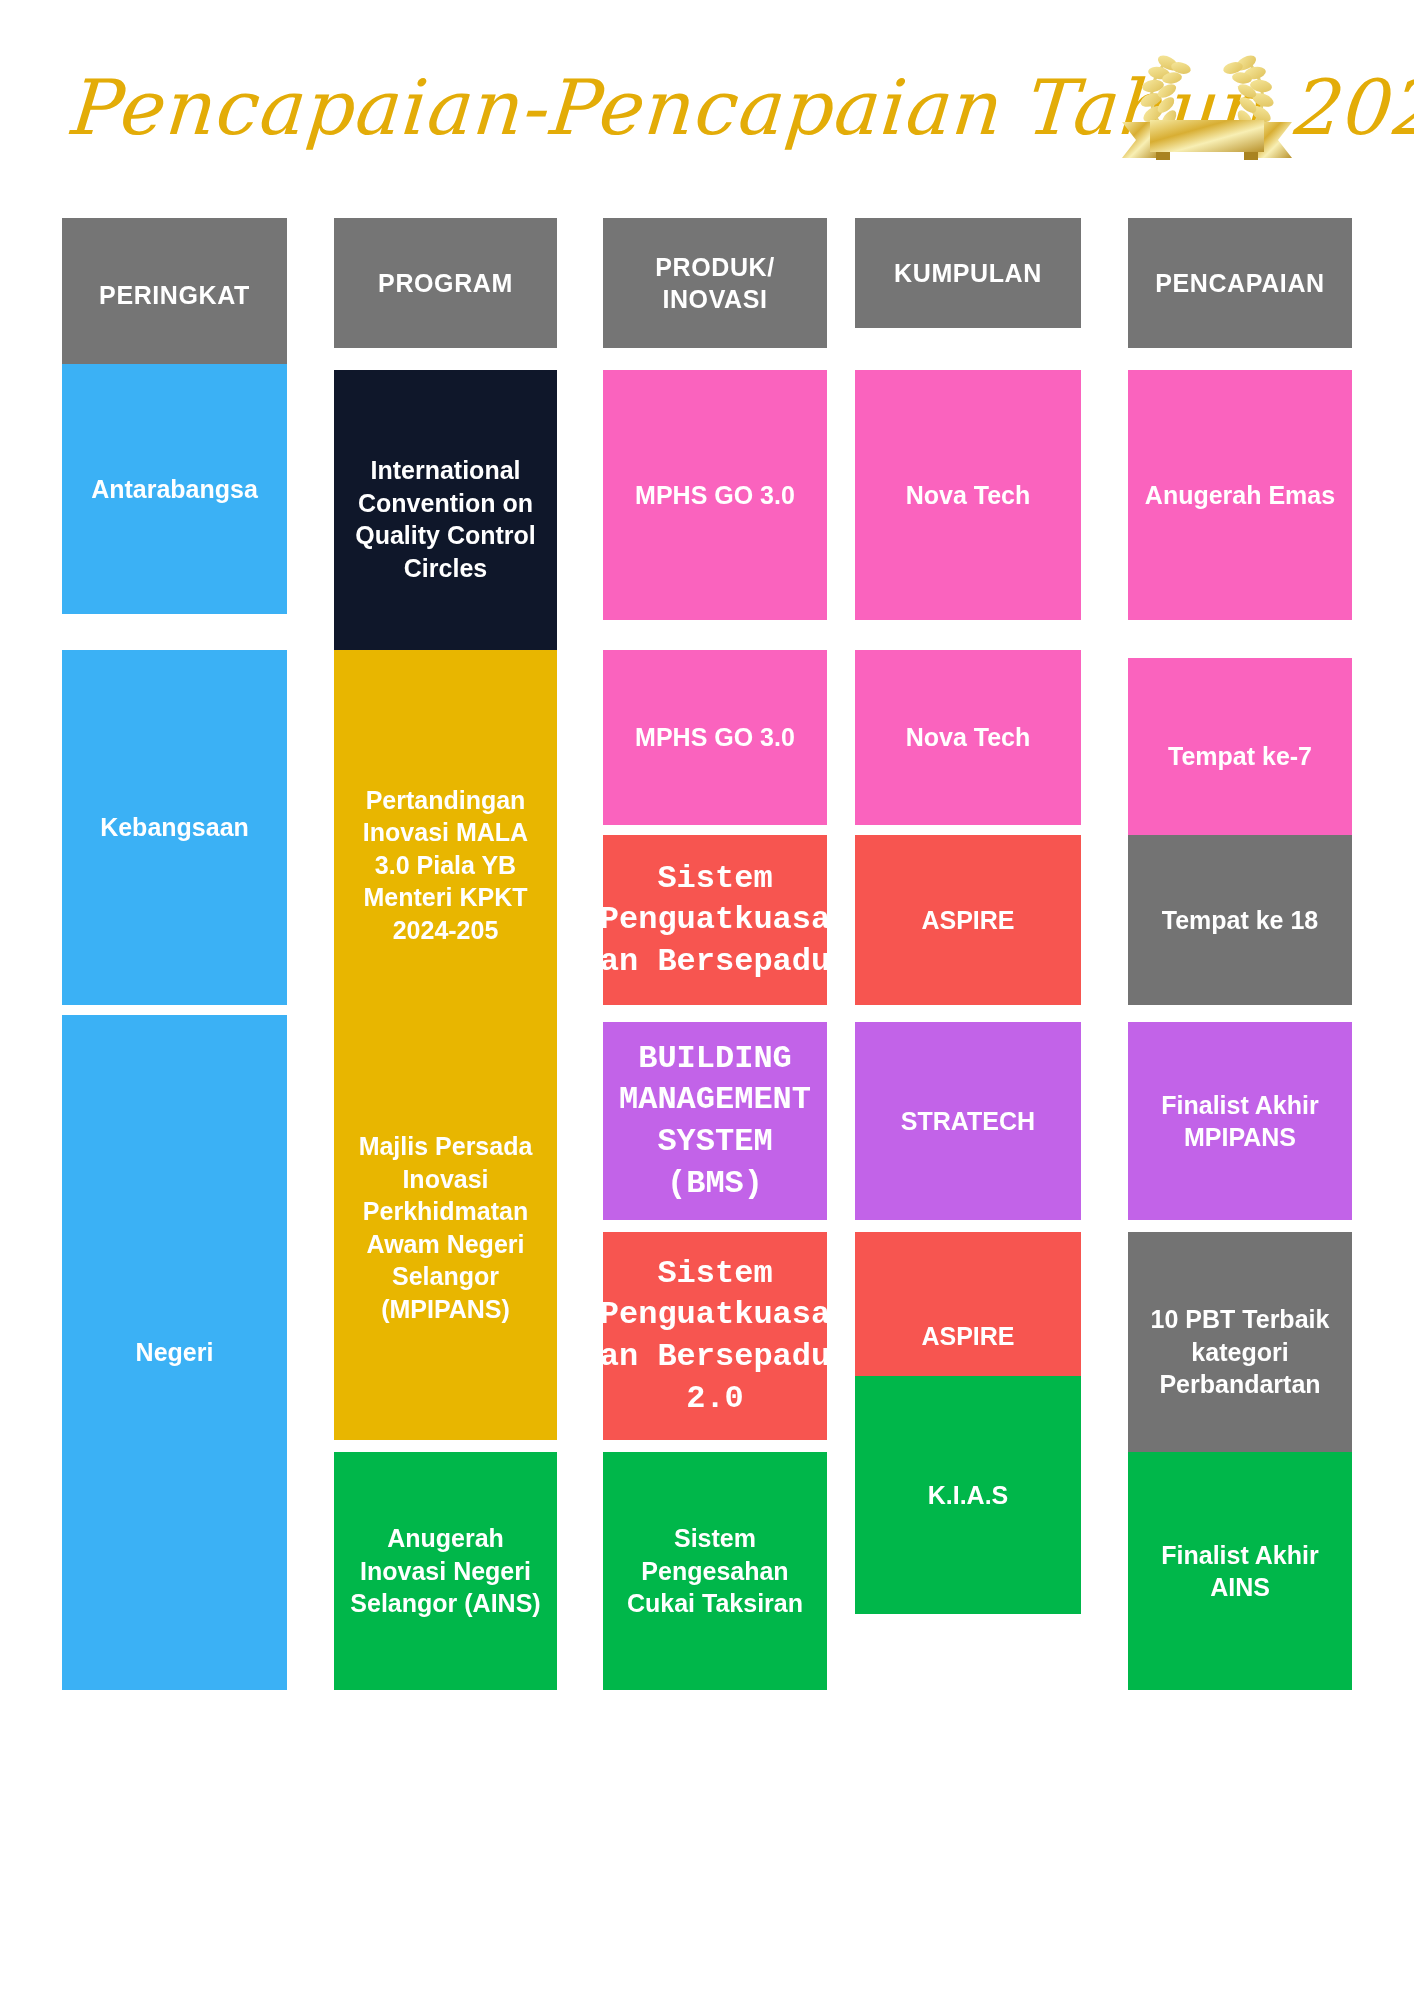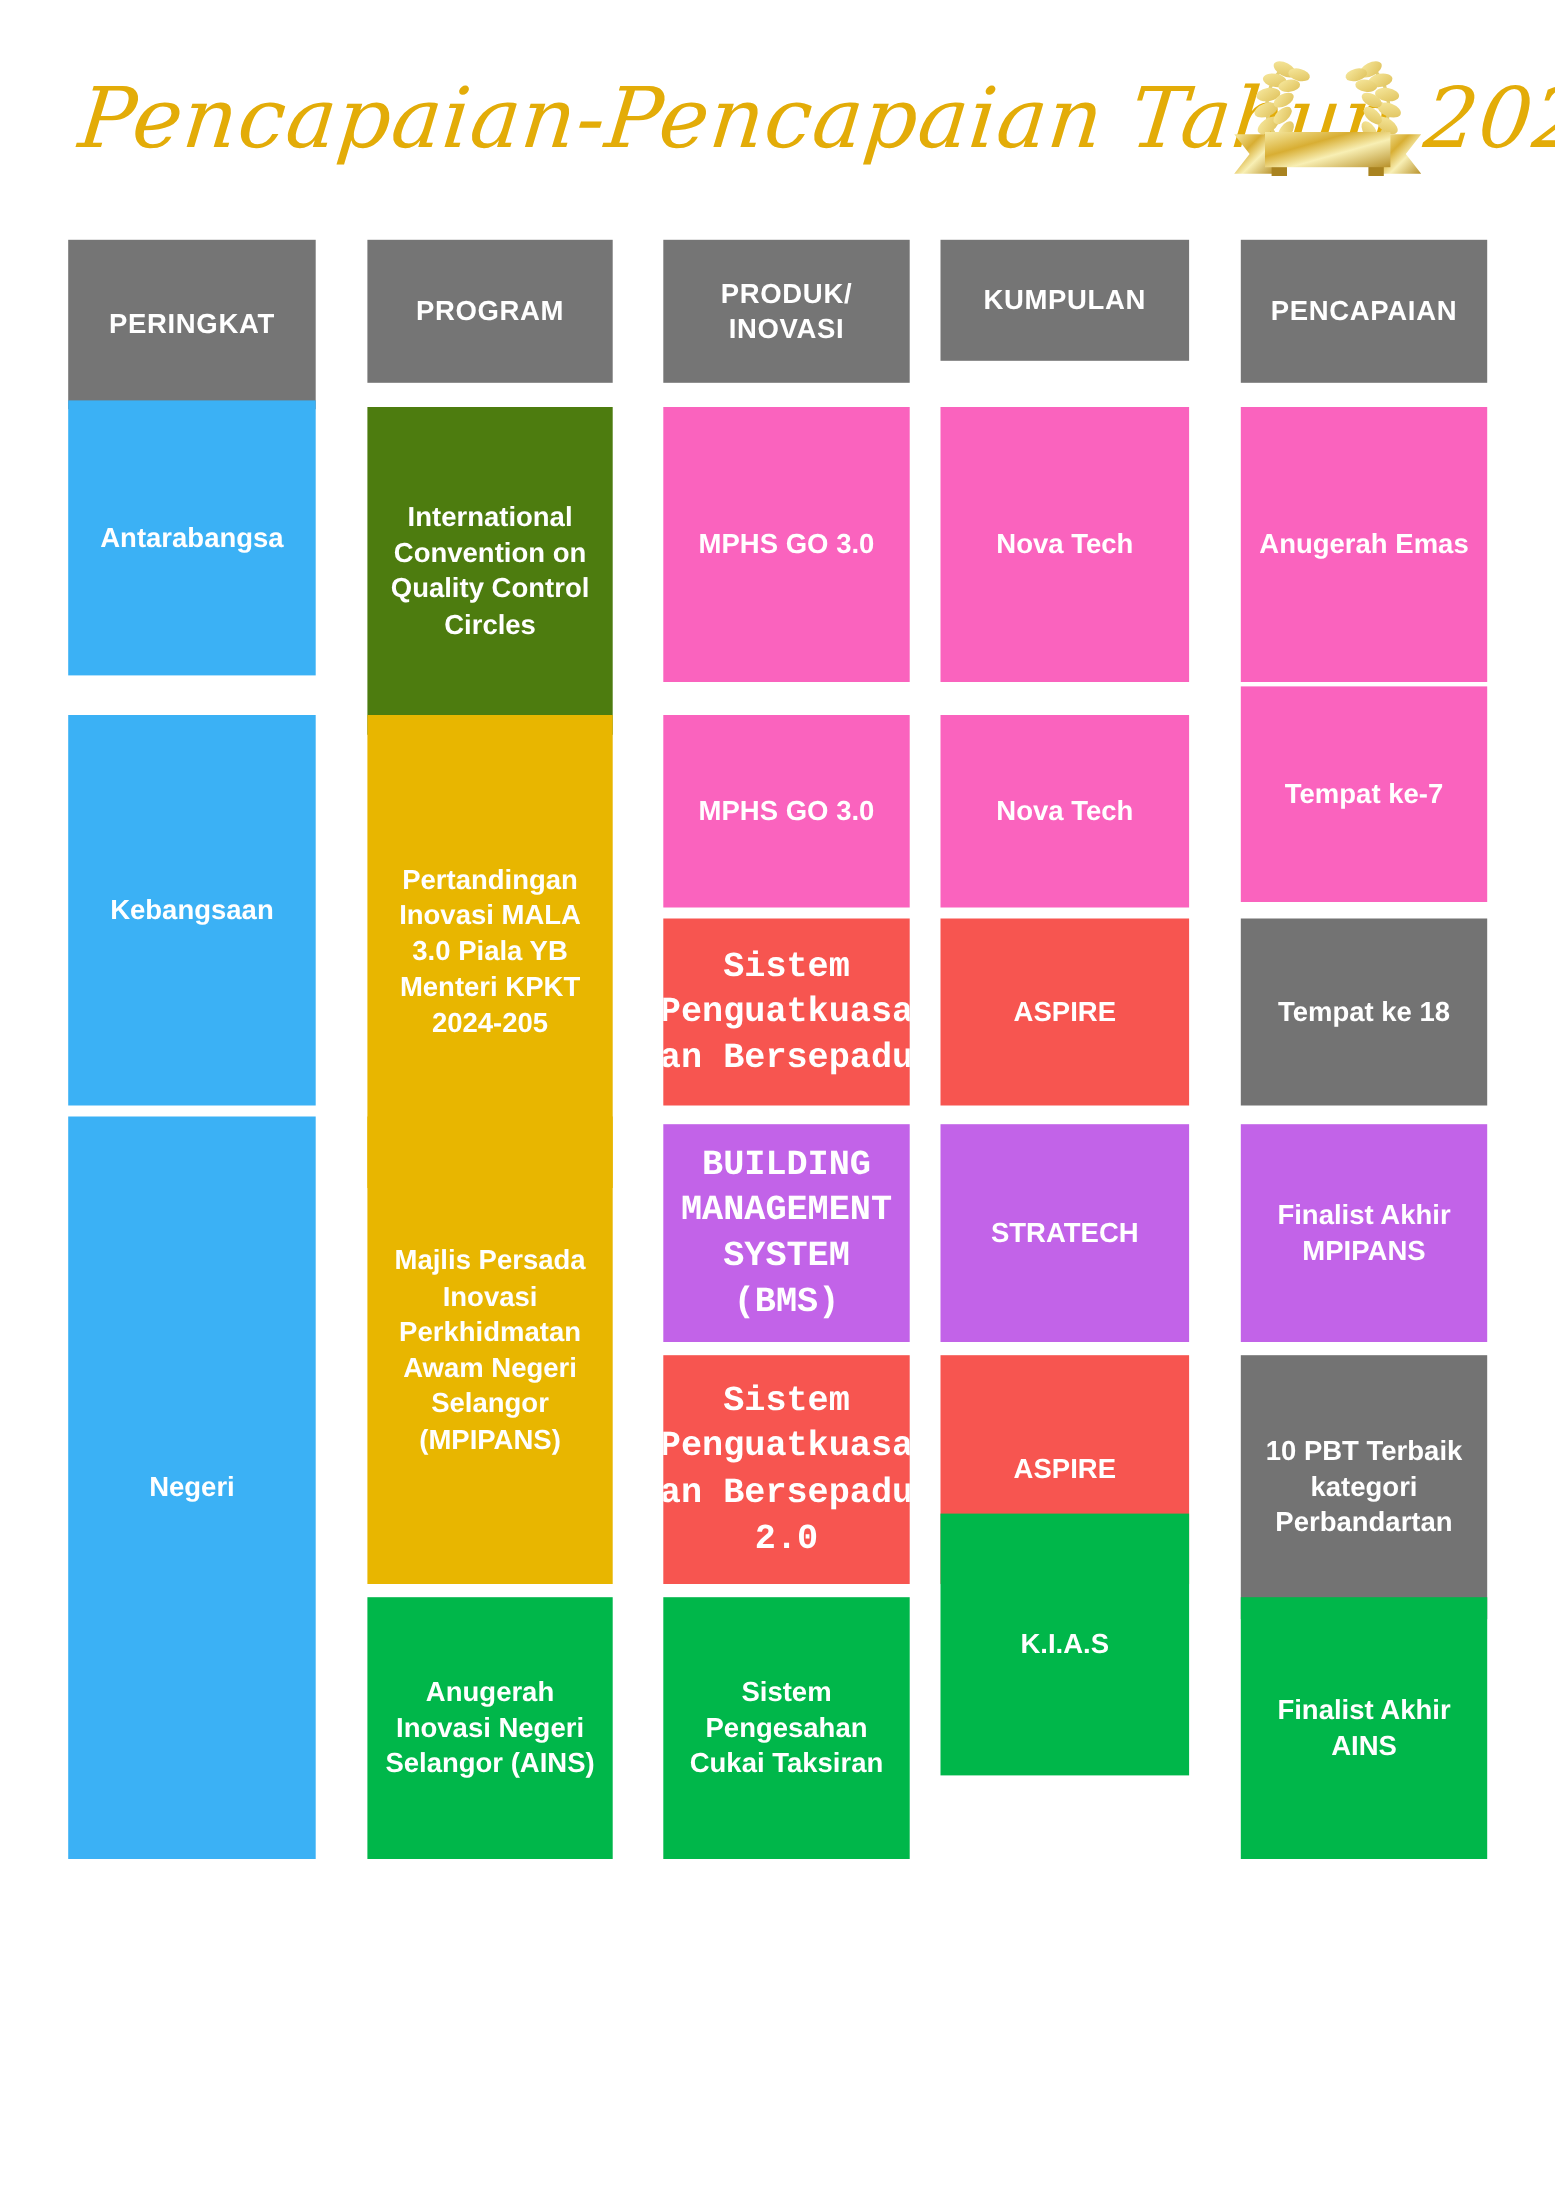"International Convention on Quality" div.cell { background: #4d7c0f -> #0f172a }
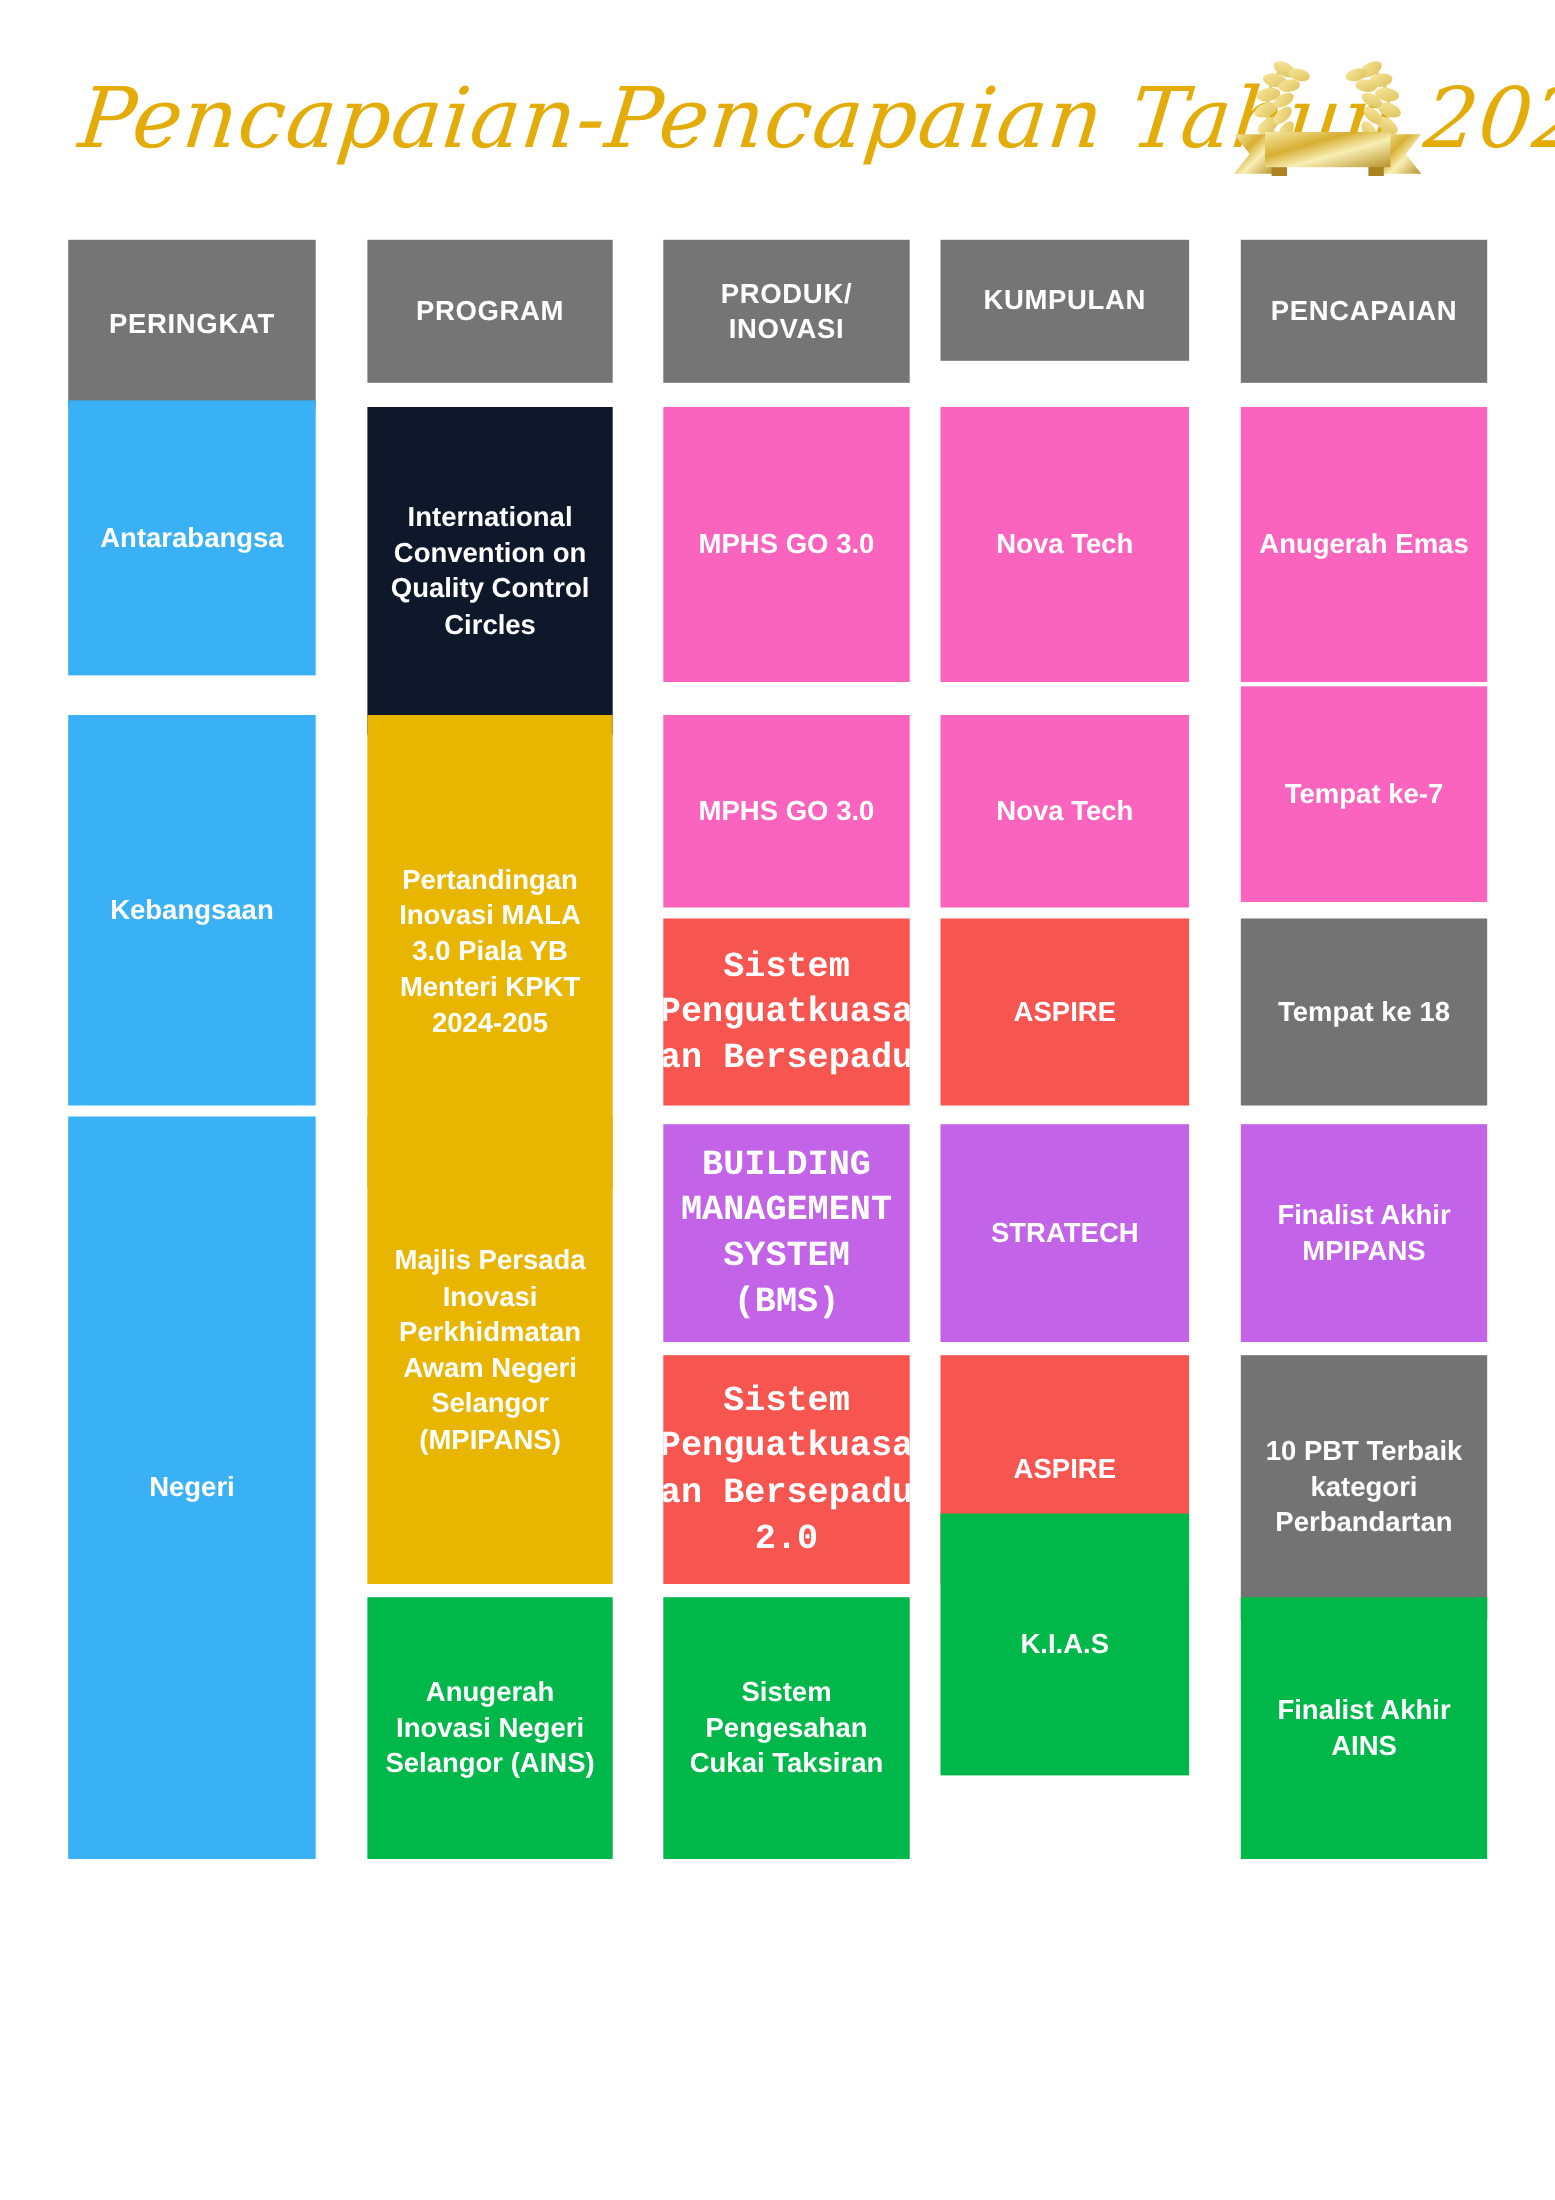"Tempat ke-7" div.cell { top: 624px -> 658px }
